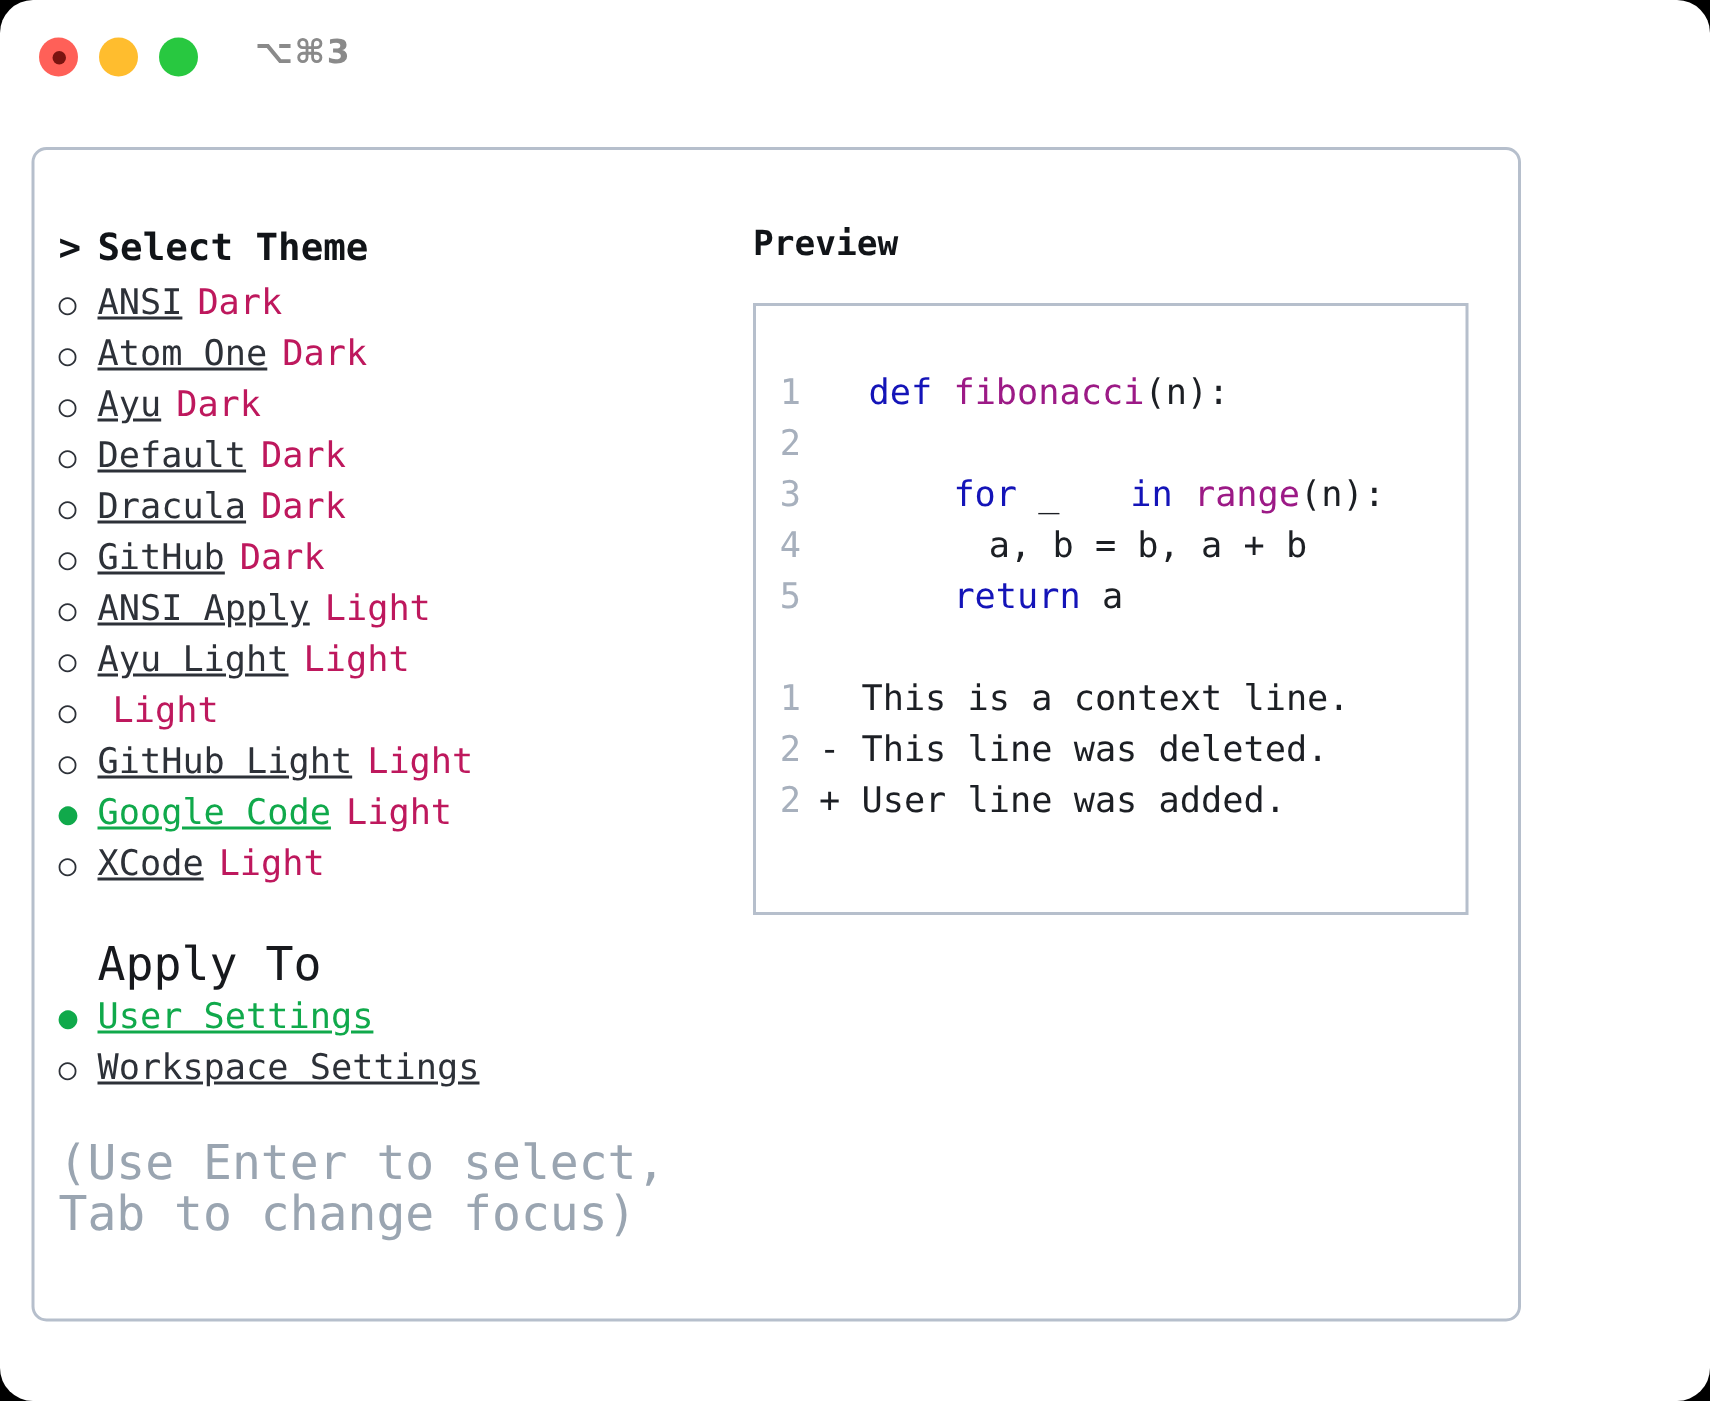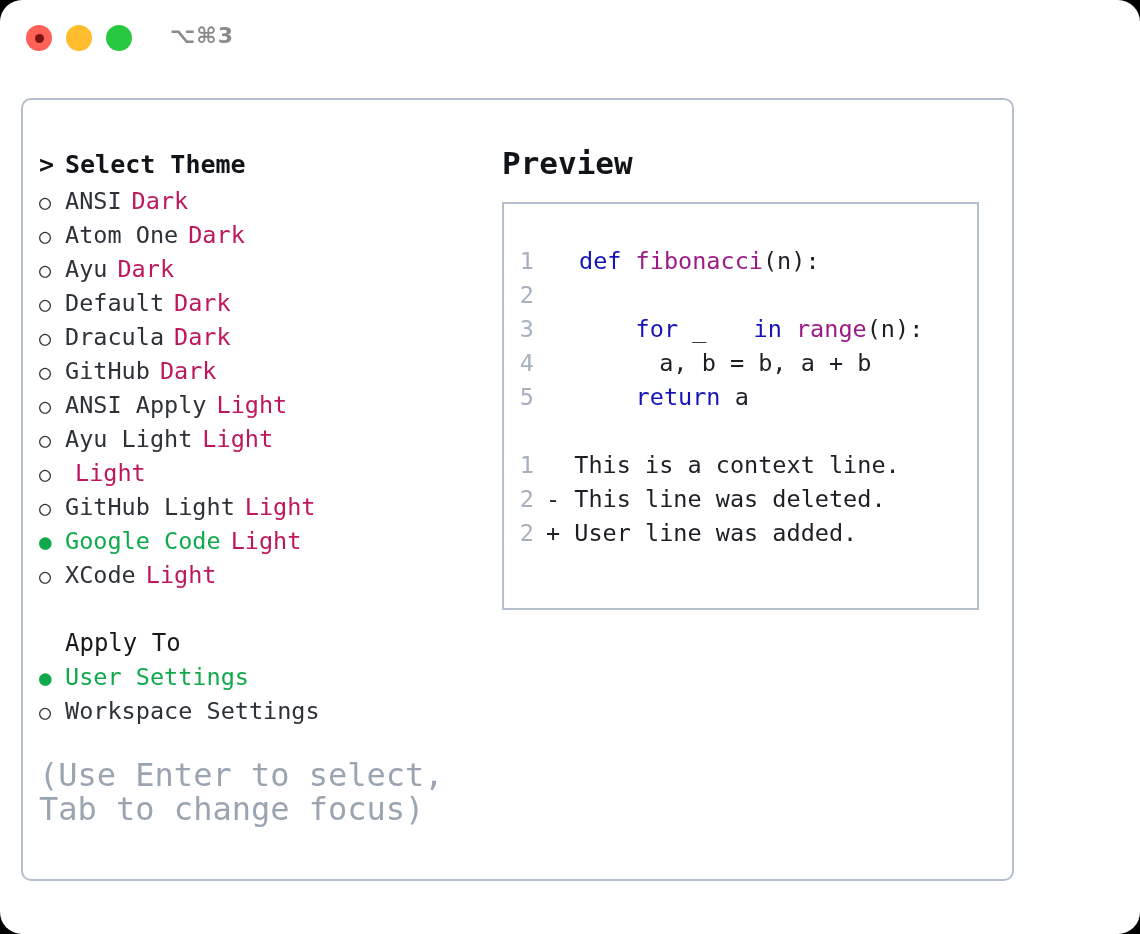"Preview" .preview-title { font-size: 31px -> 23px }
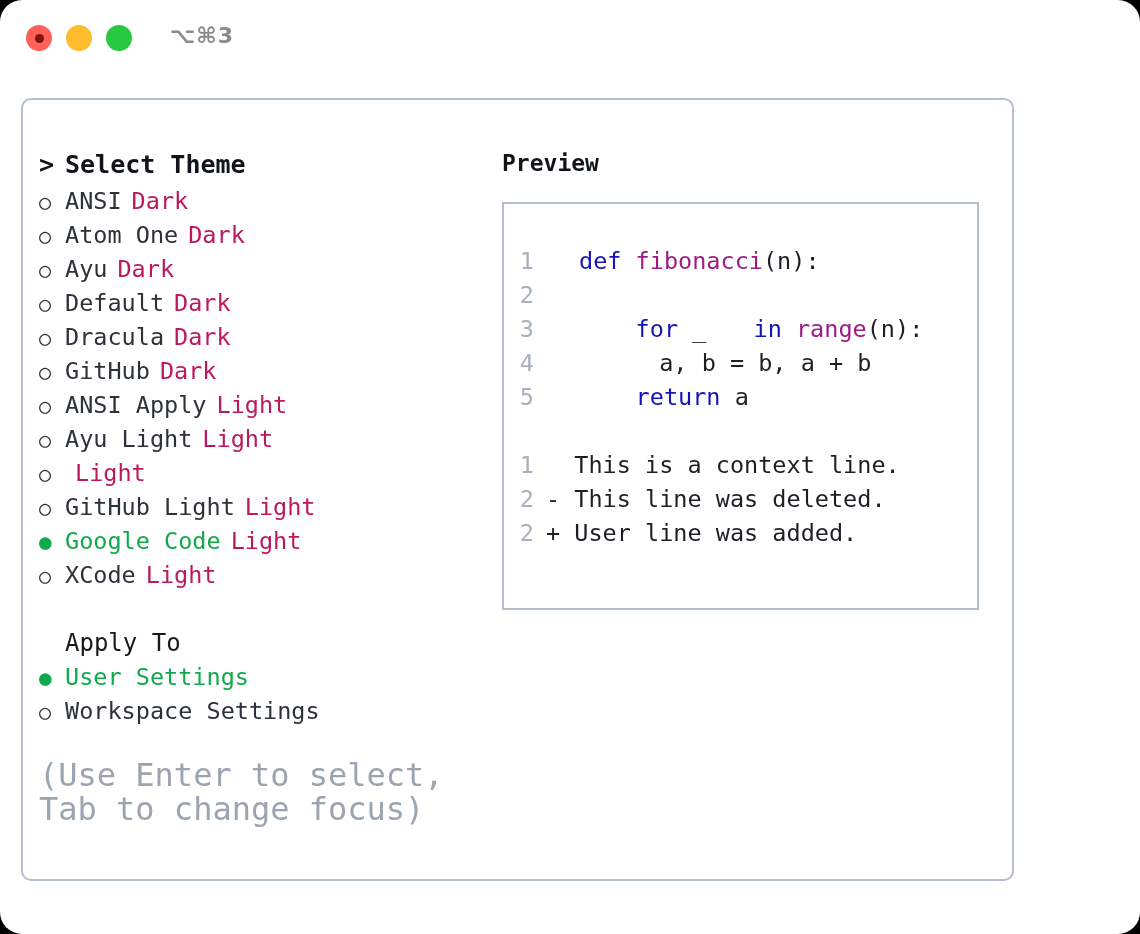"ANSI" .row .label { text-decoration: none -> underline }
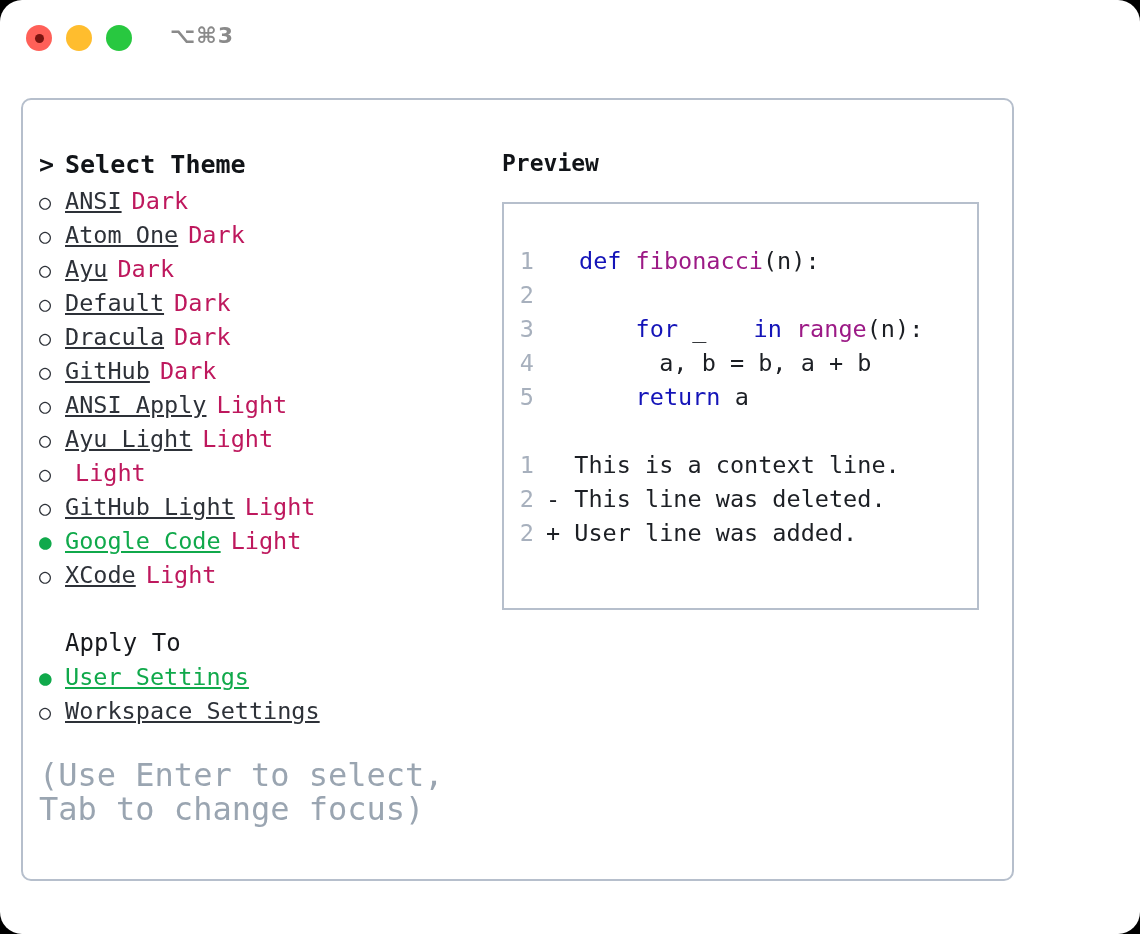"Apply To" .subheading { font-size: 24px -> 31px }
